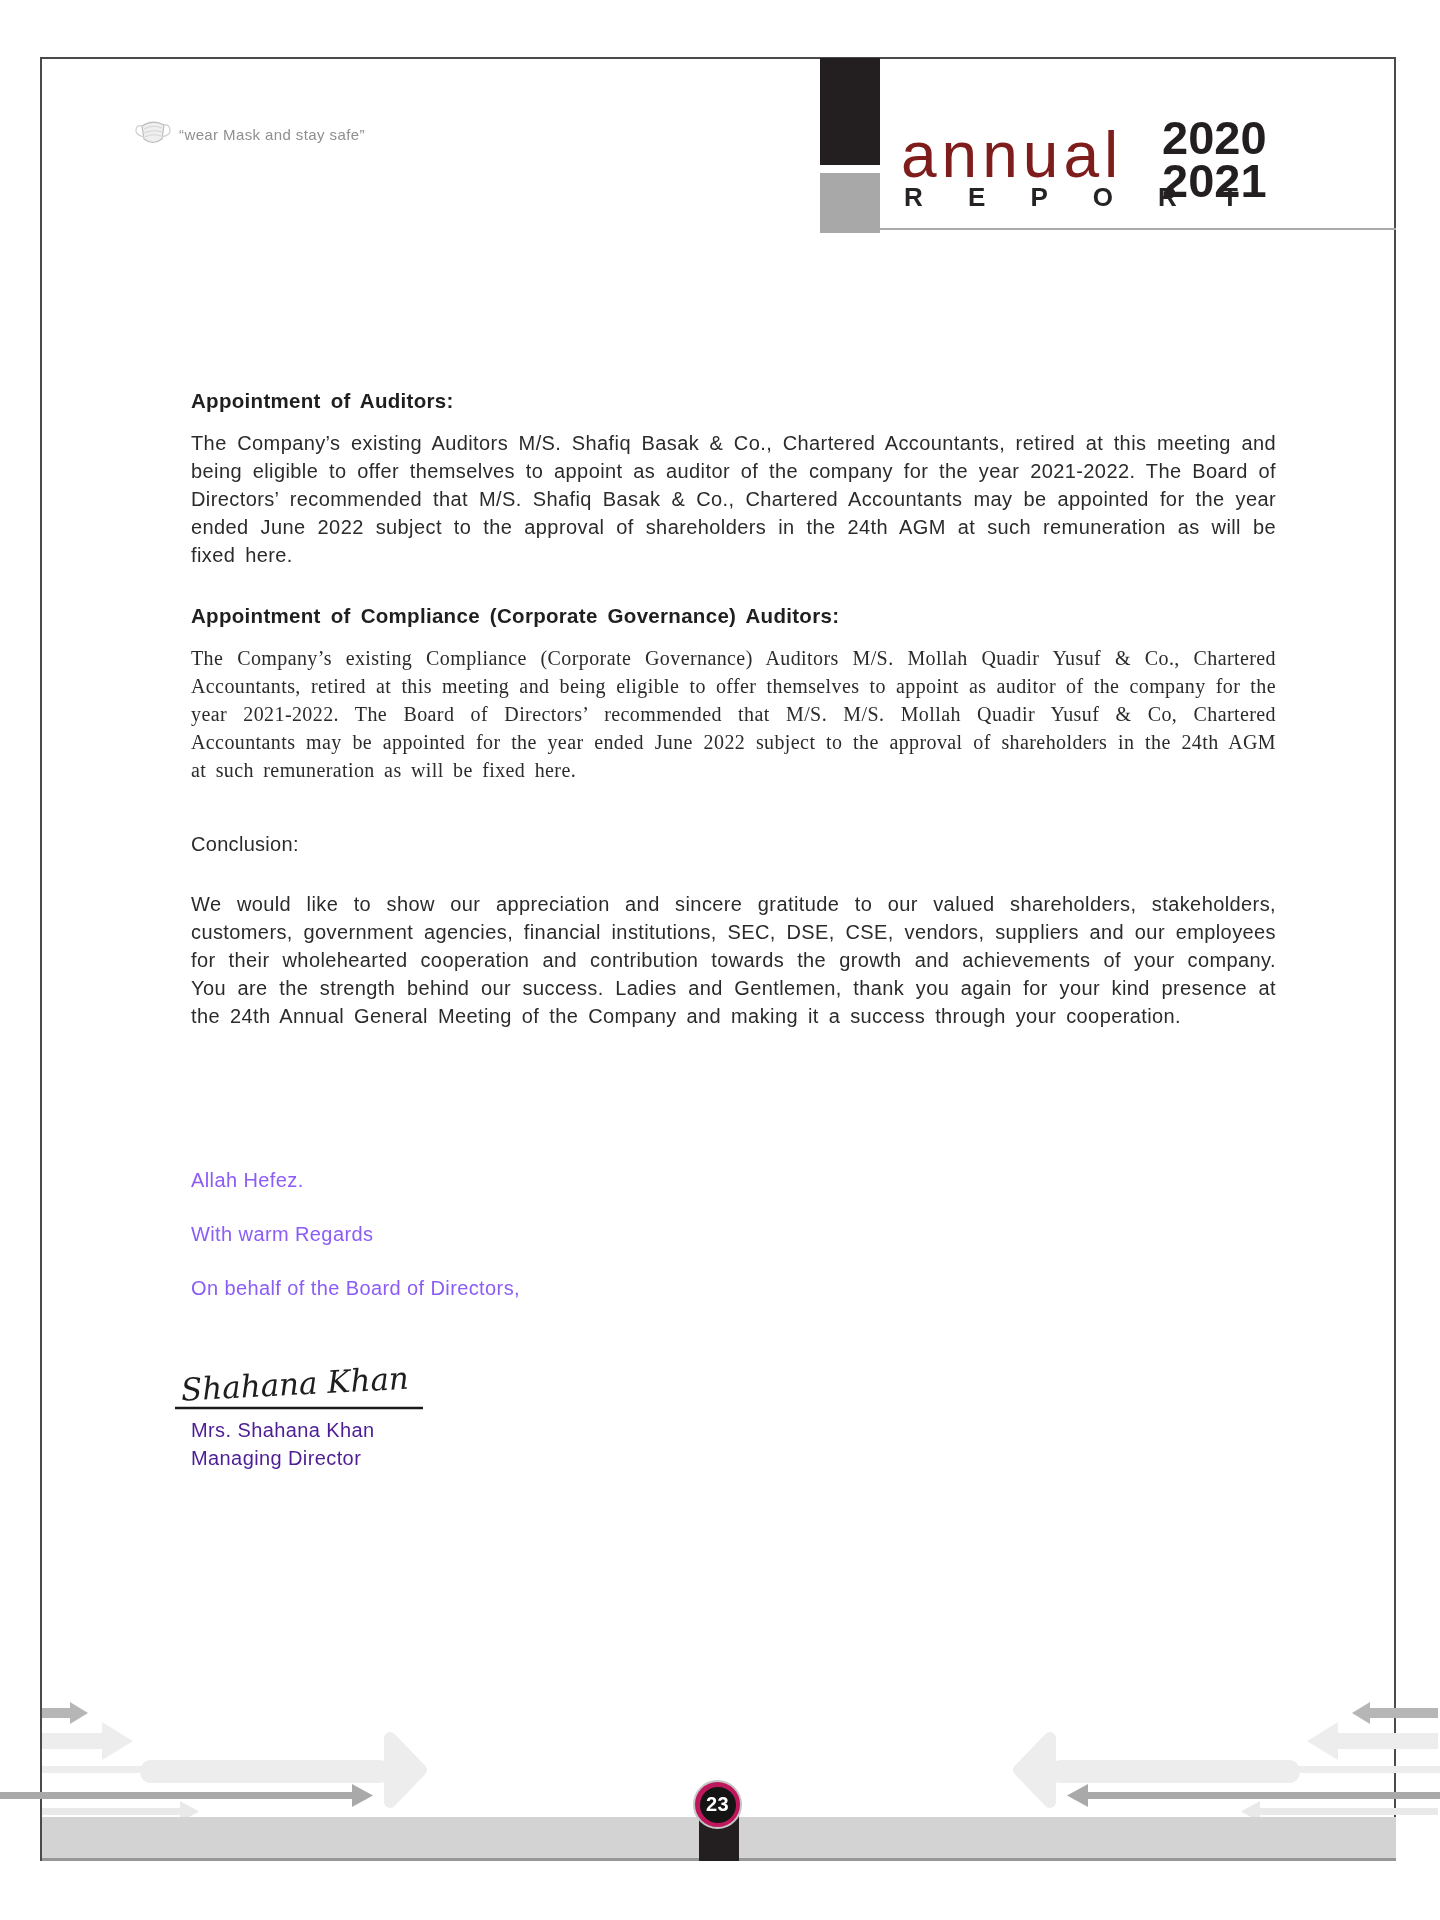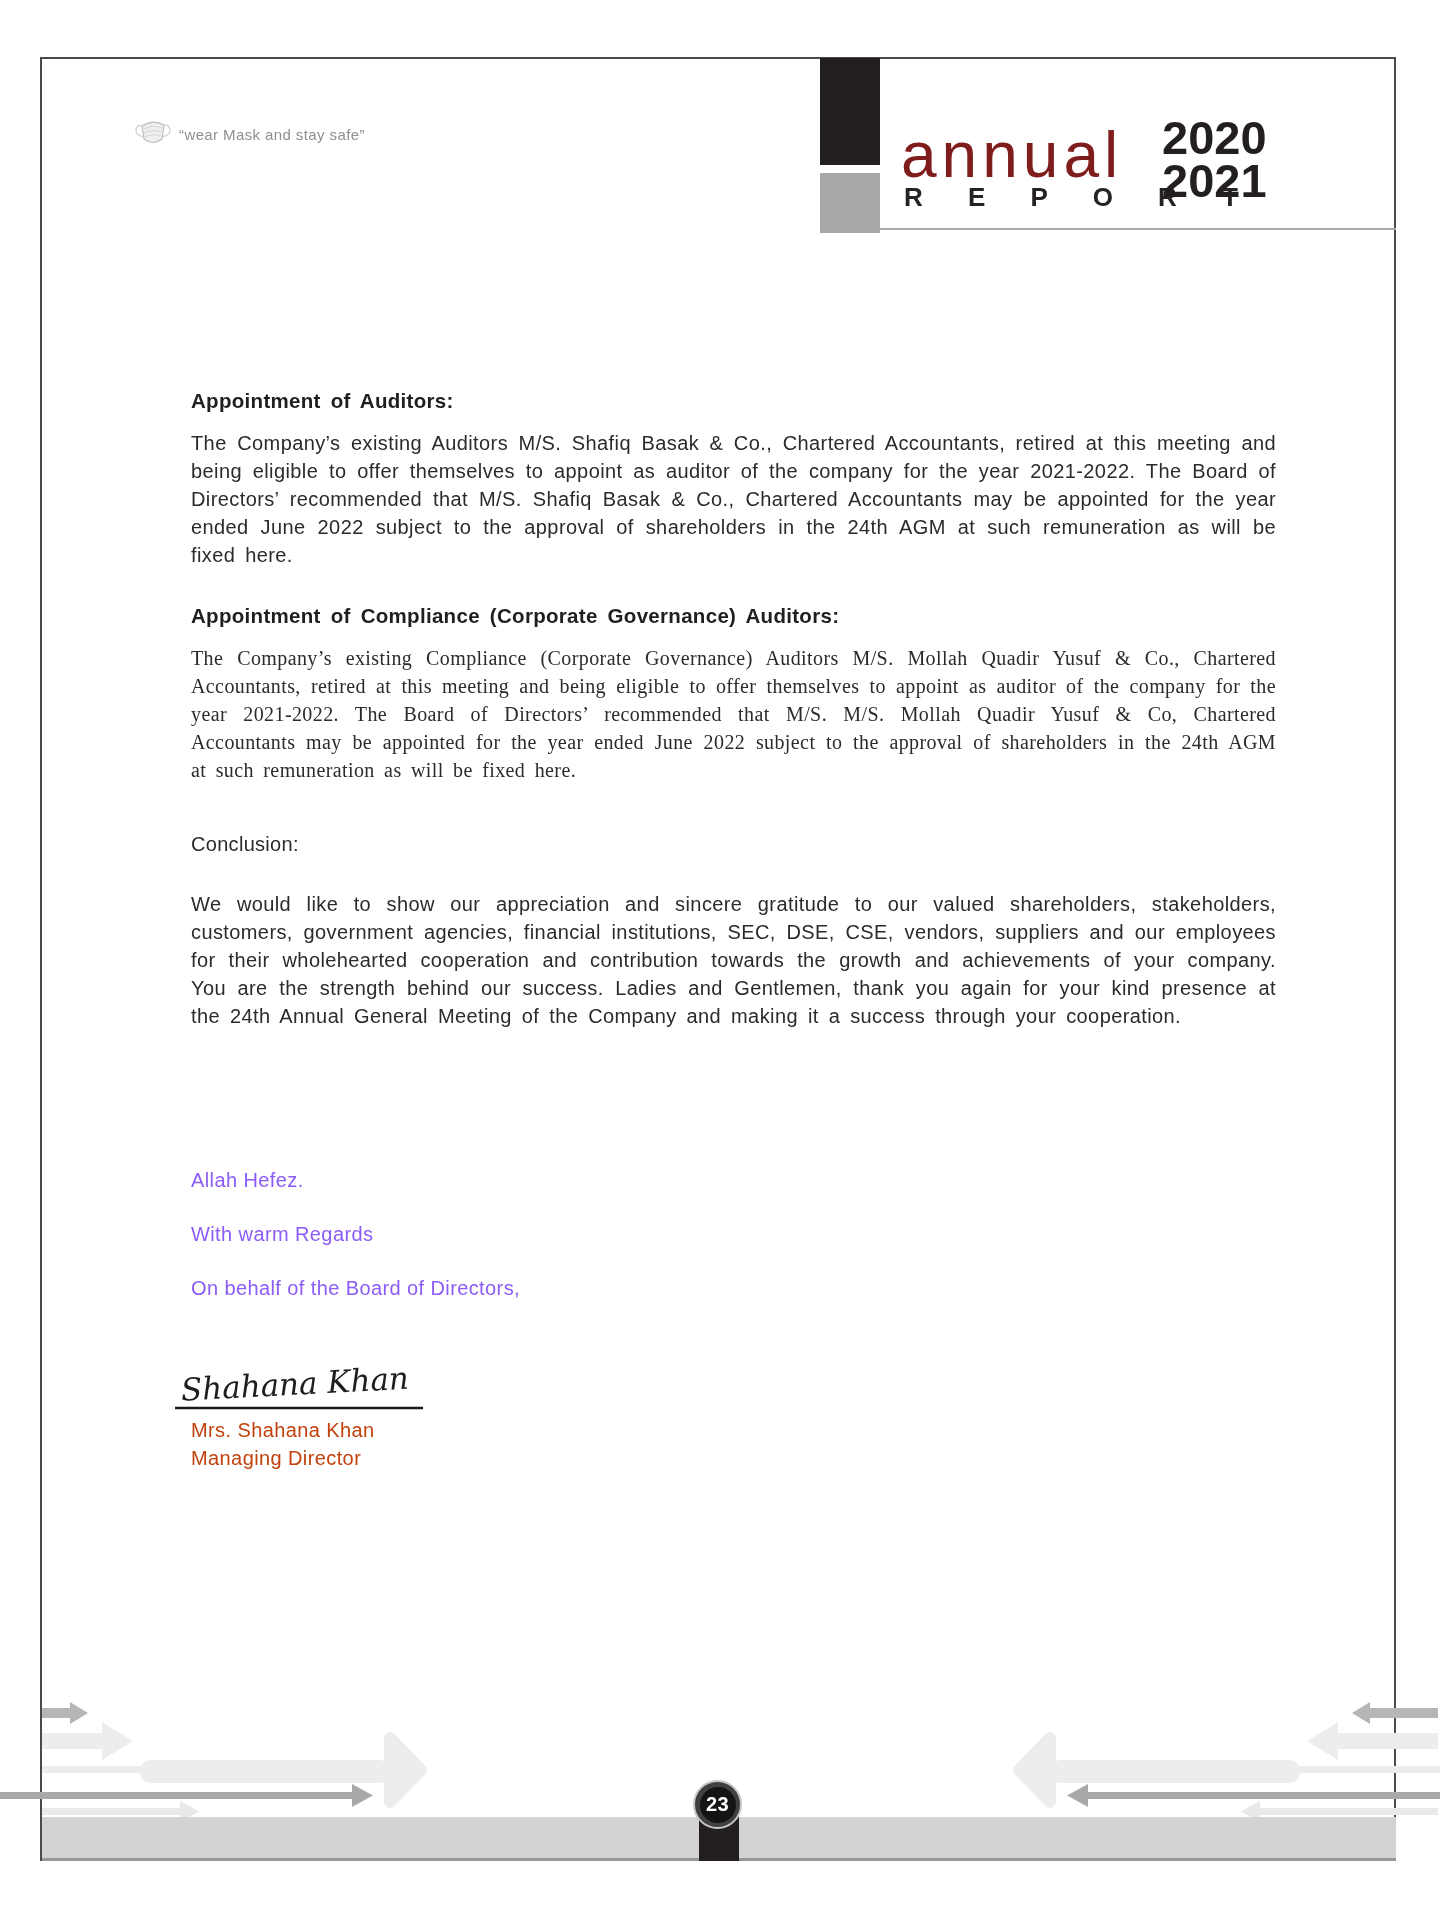"Mrs. Shahana Khan" .sig-block { color: #c2410c -> #4c1d95 }
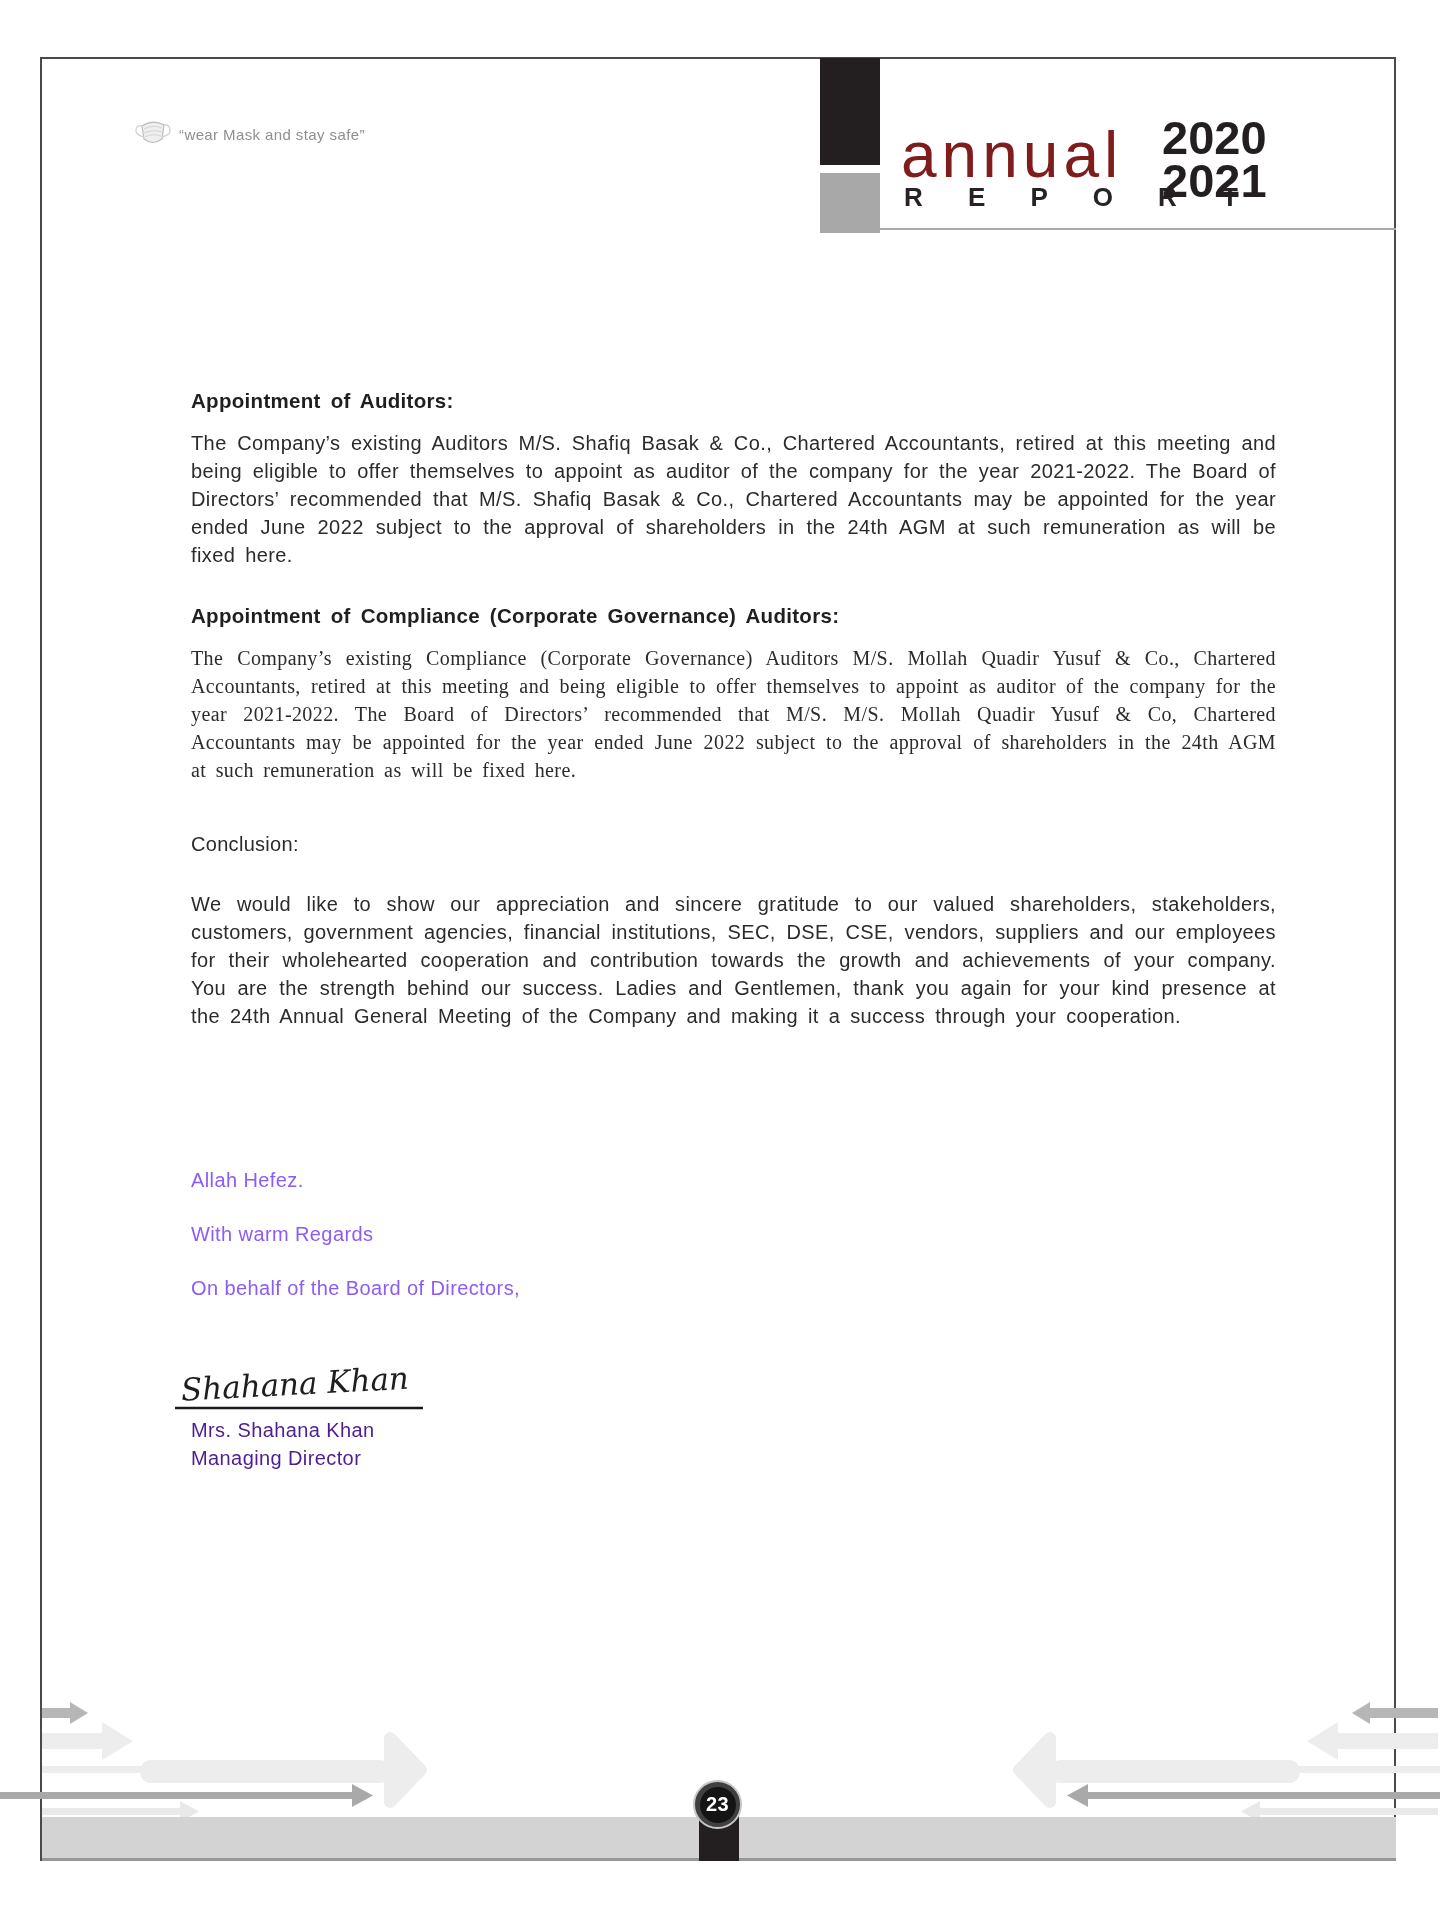"23" .page-badge { background: #404040 -> #be185d }
